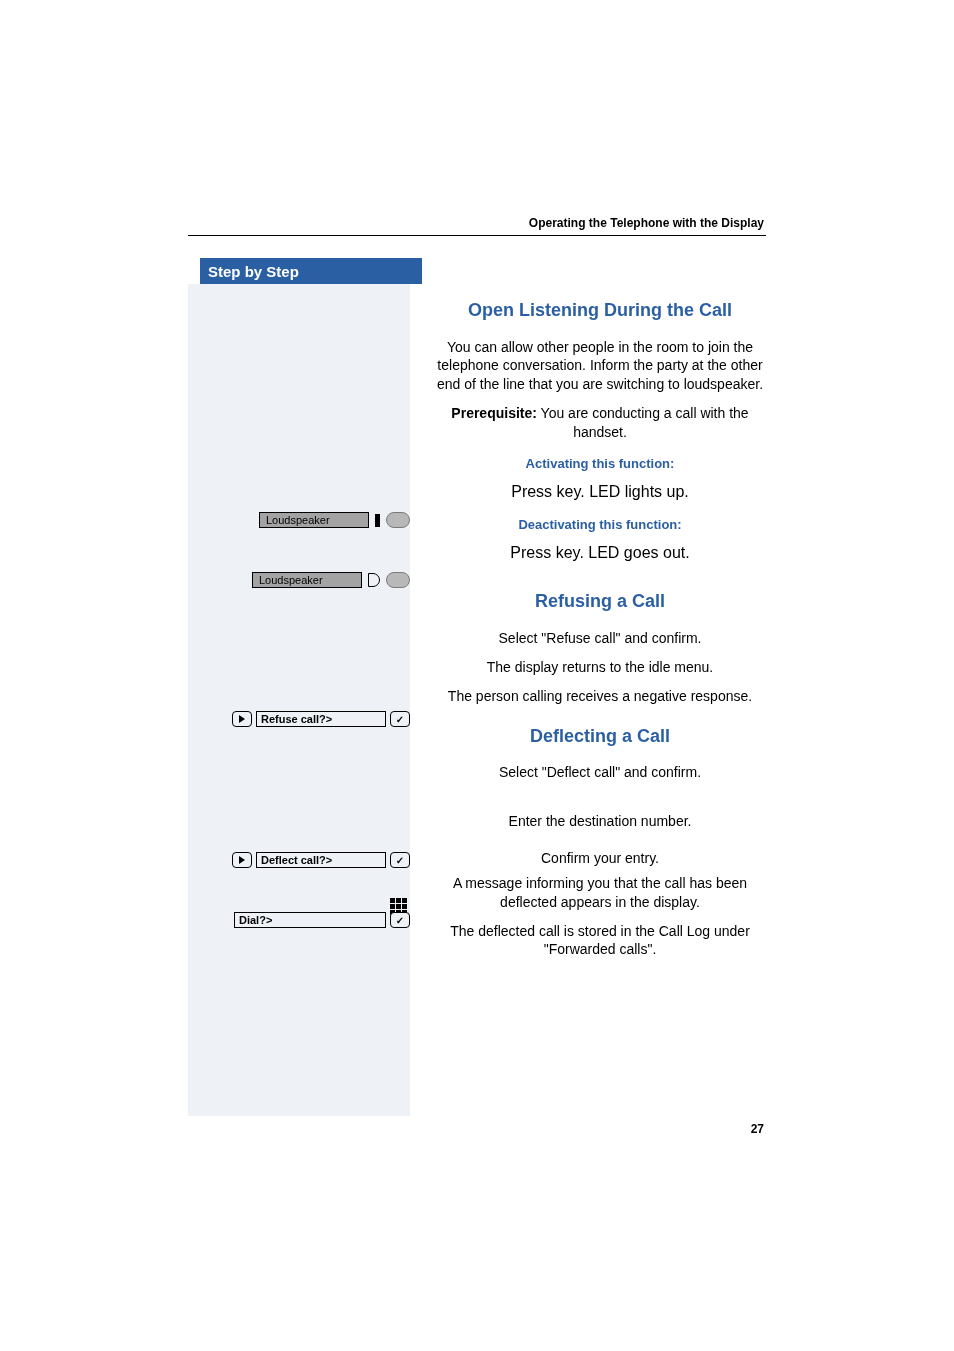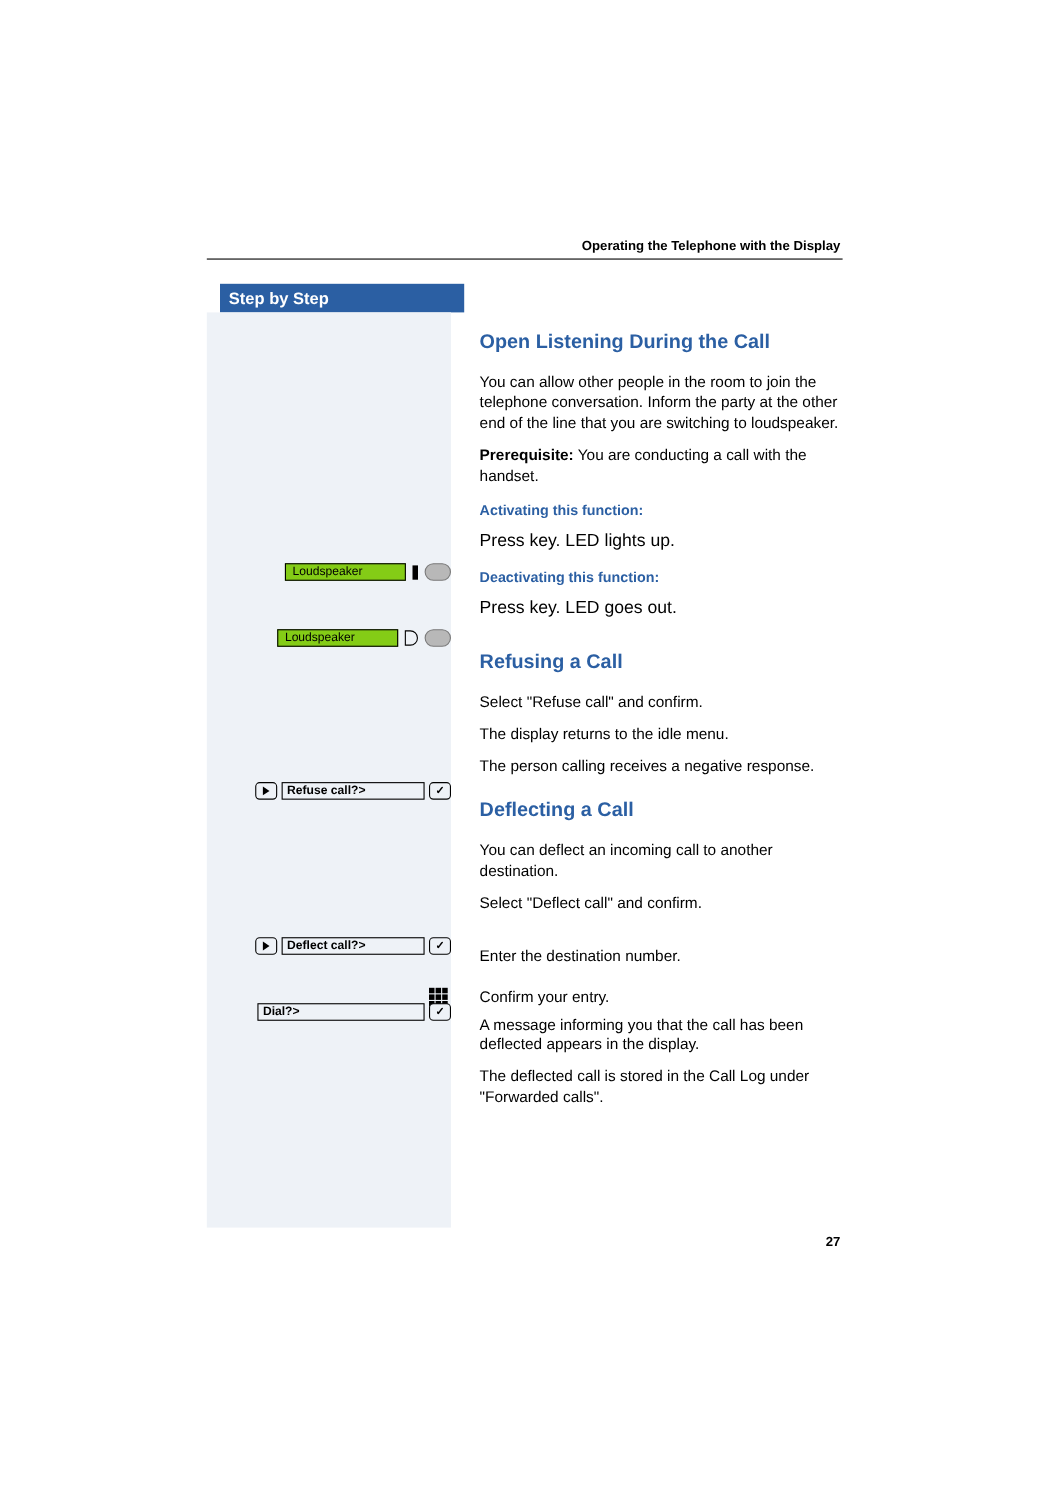"Open Listening During the Call" .content { text-align: none -> center }
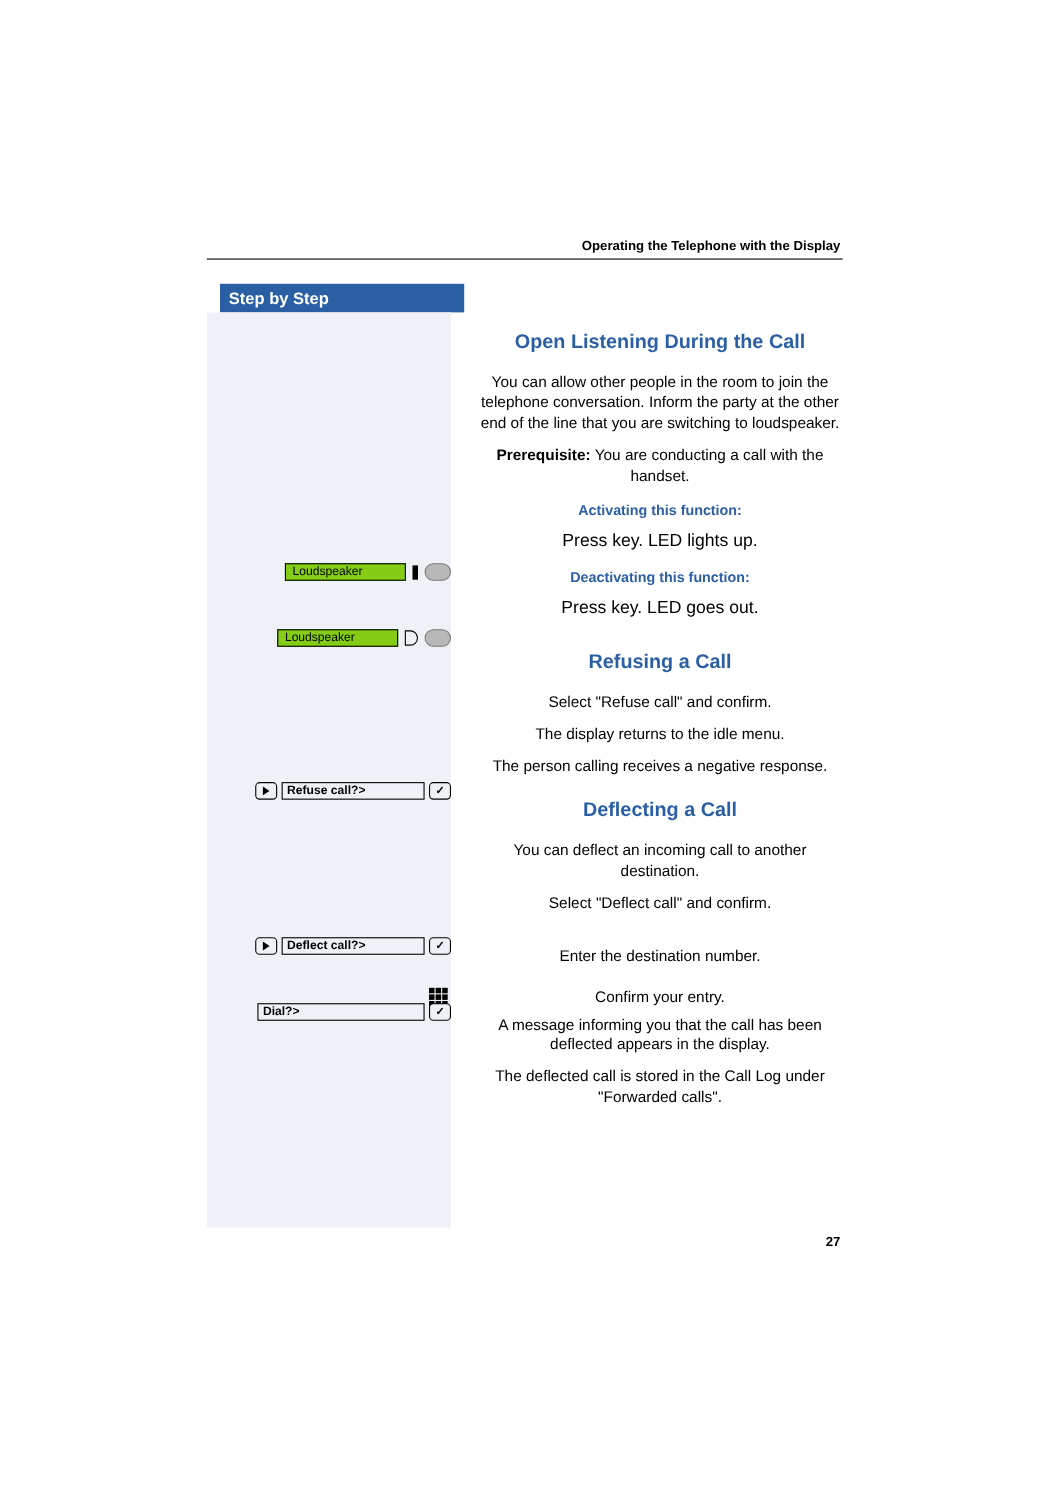"Loudspeaker" .key-box { background: #84cc16 -> #a3a3a3 }
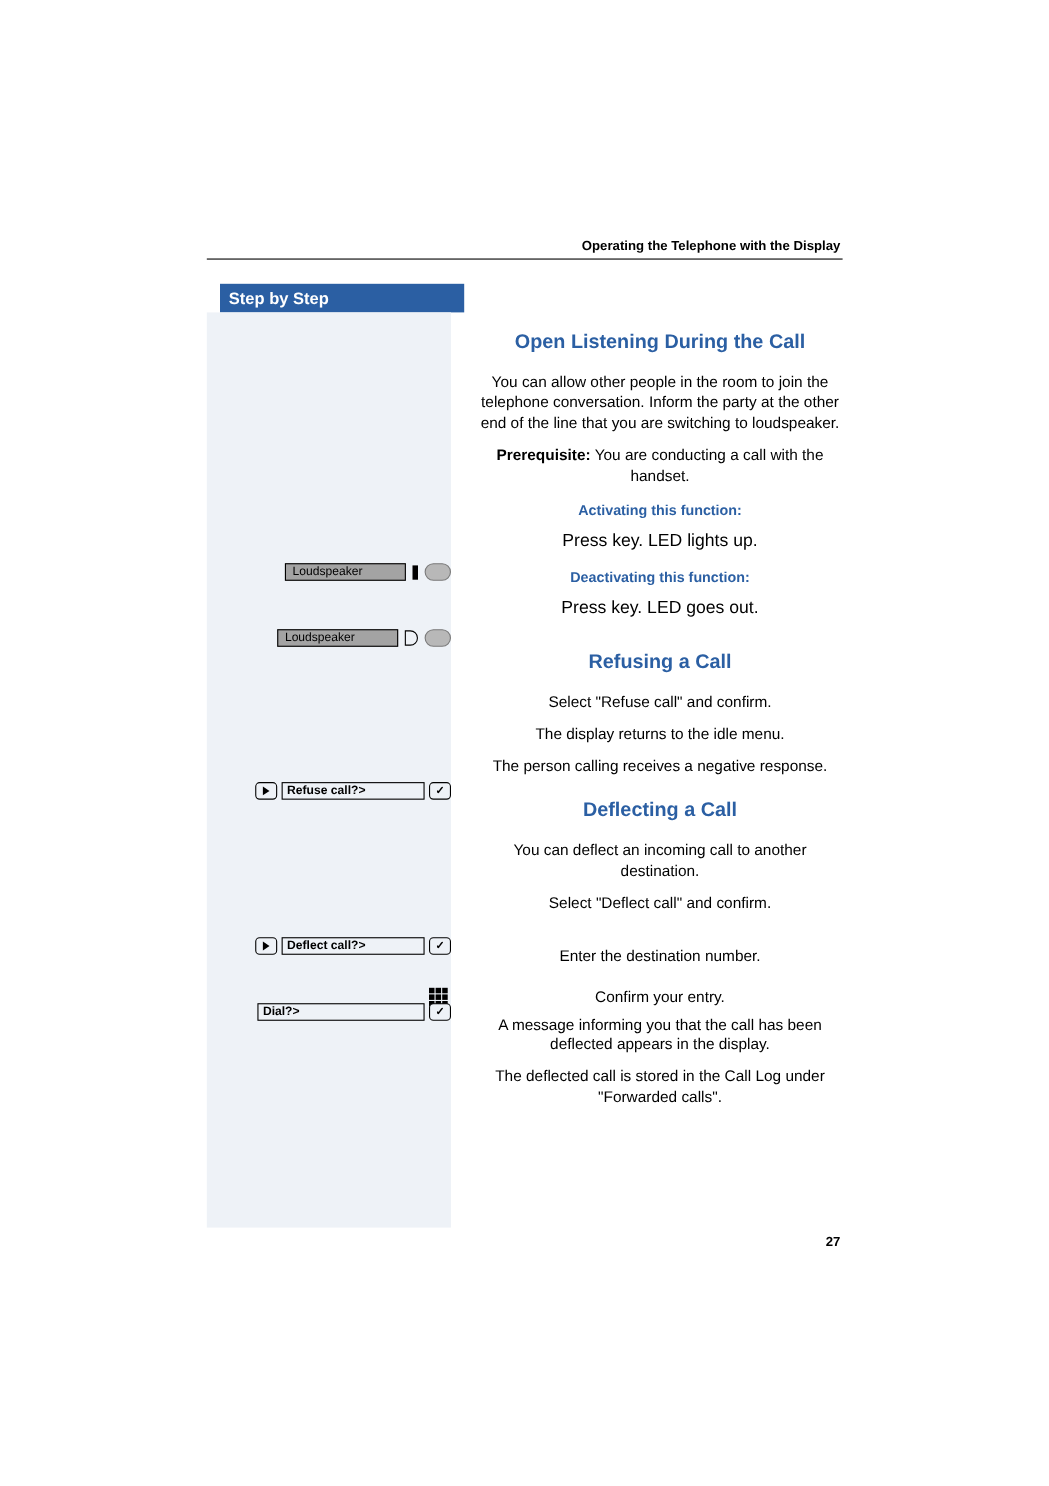"You can deflect an incoming" p.body-text { html: <p>You can deflect an incoming call to another destination.</p> -> none }
